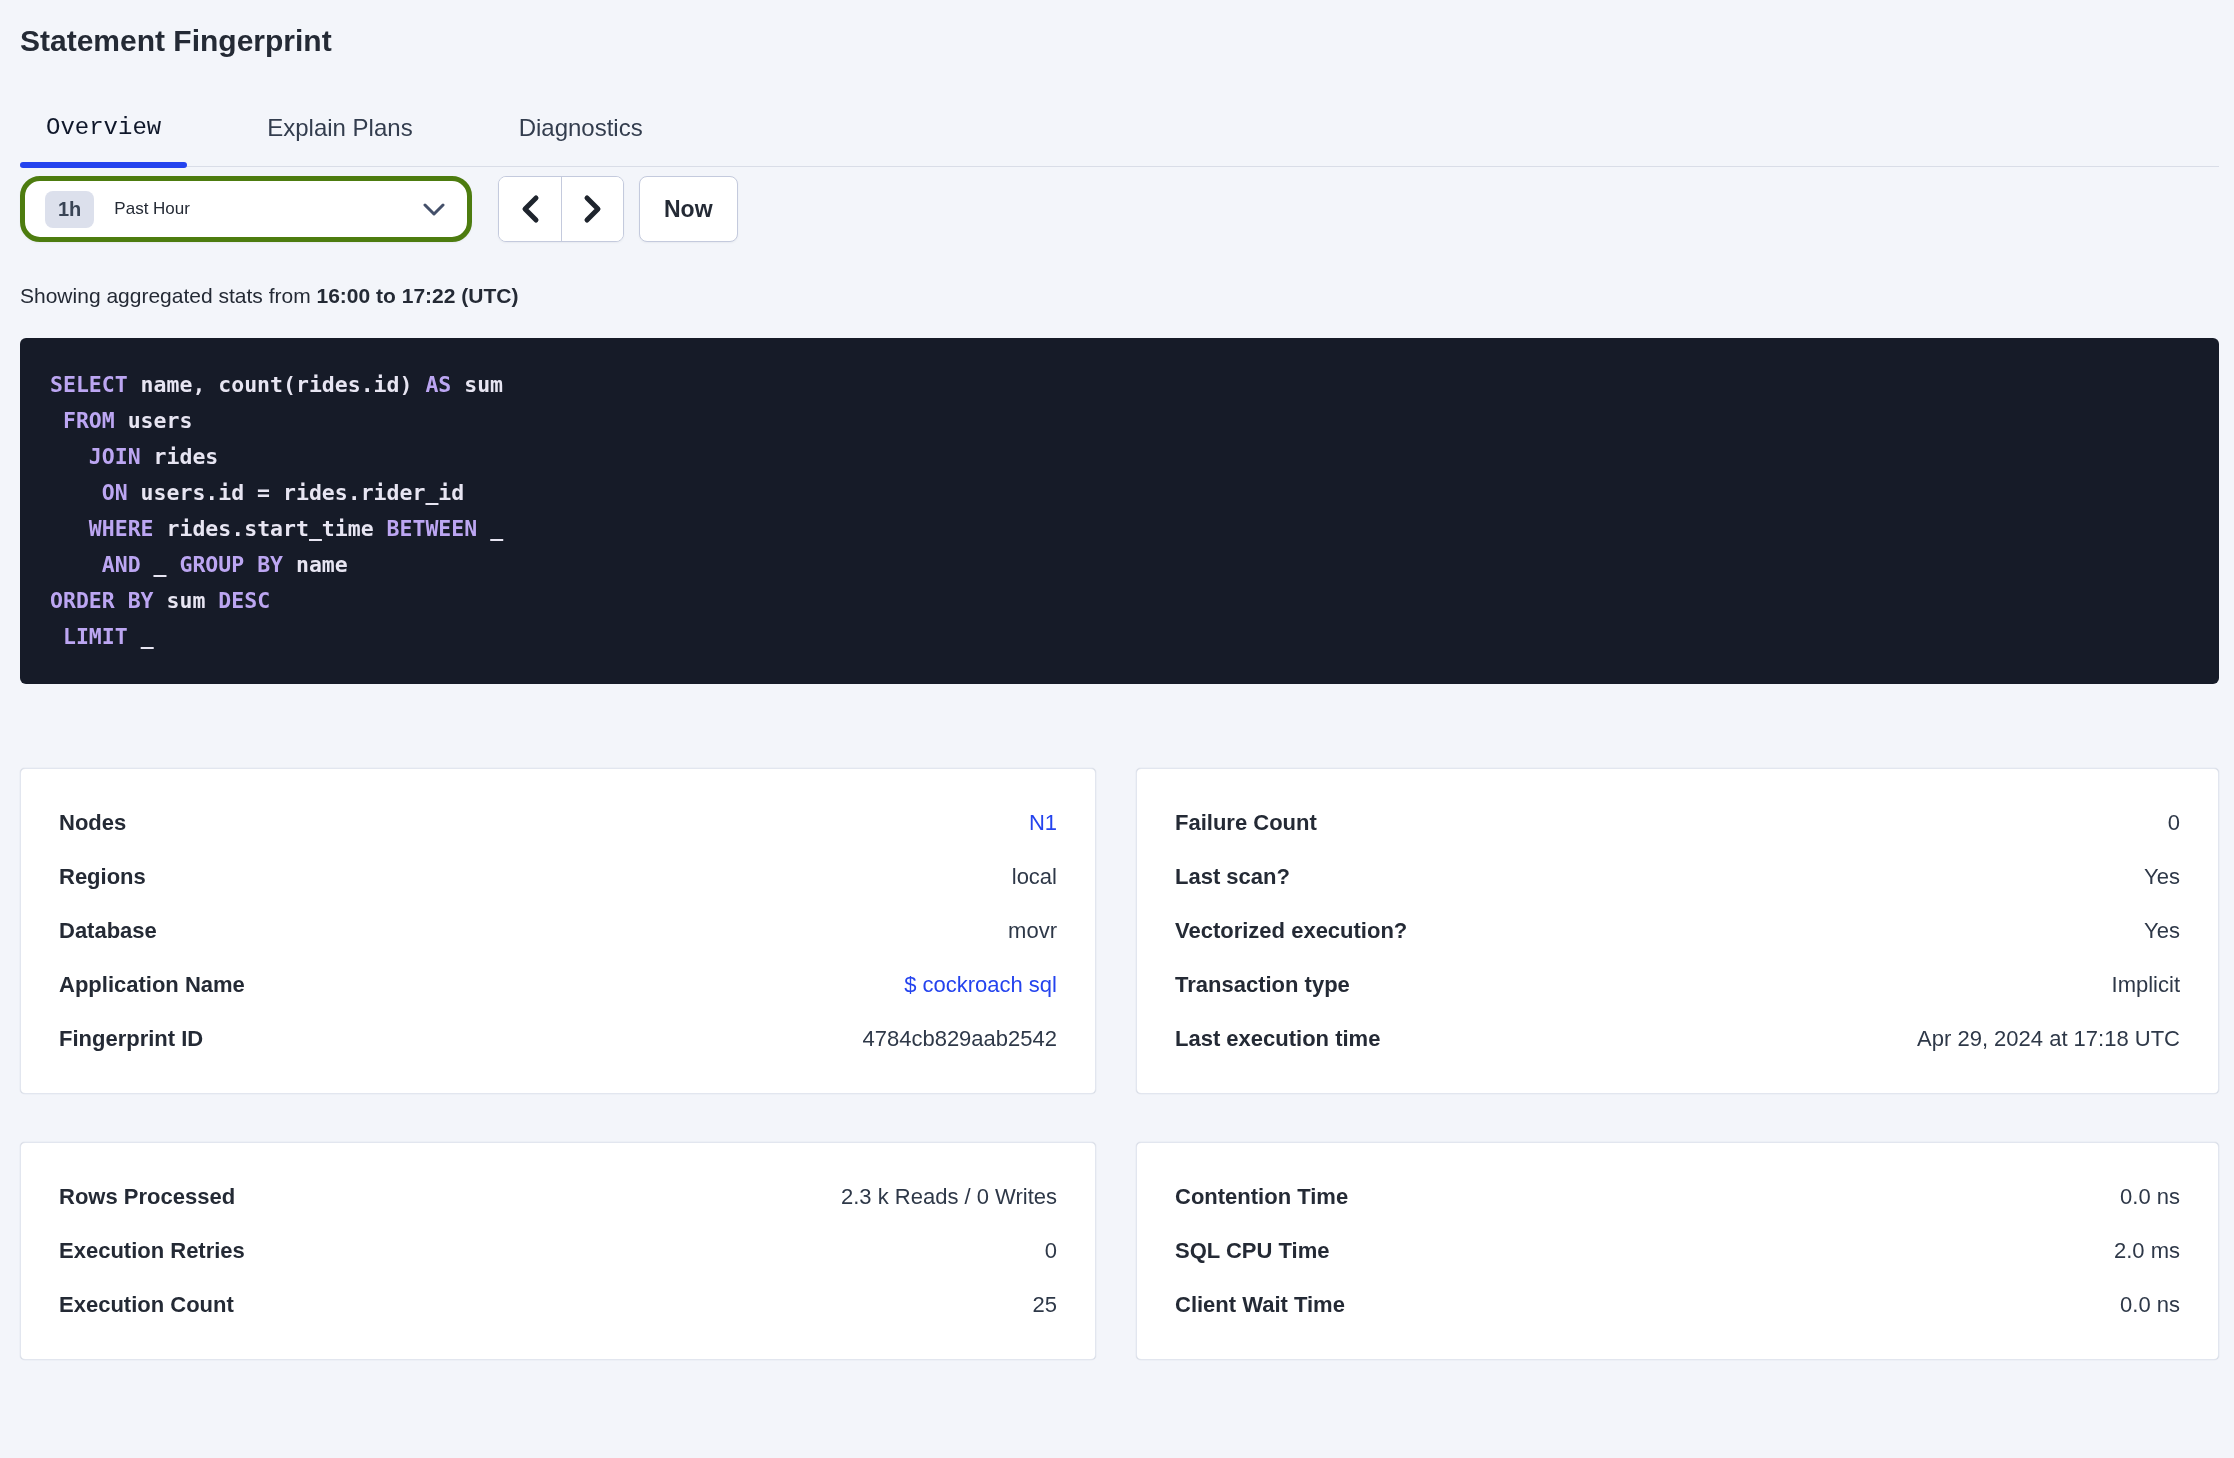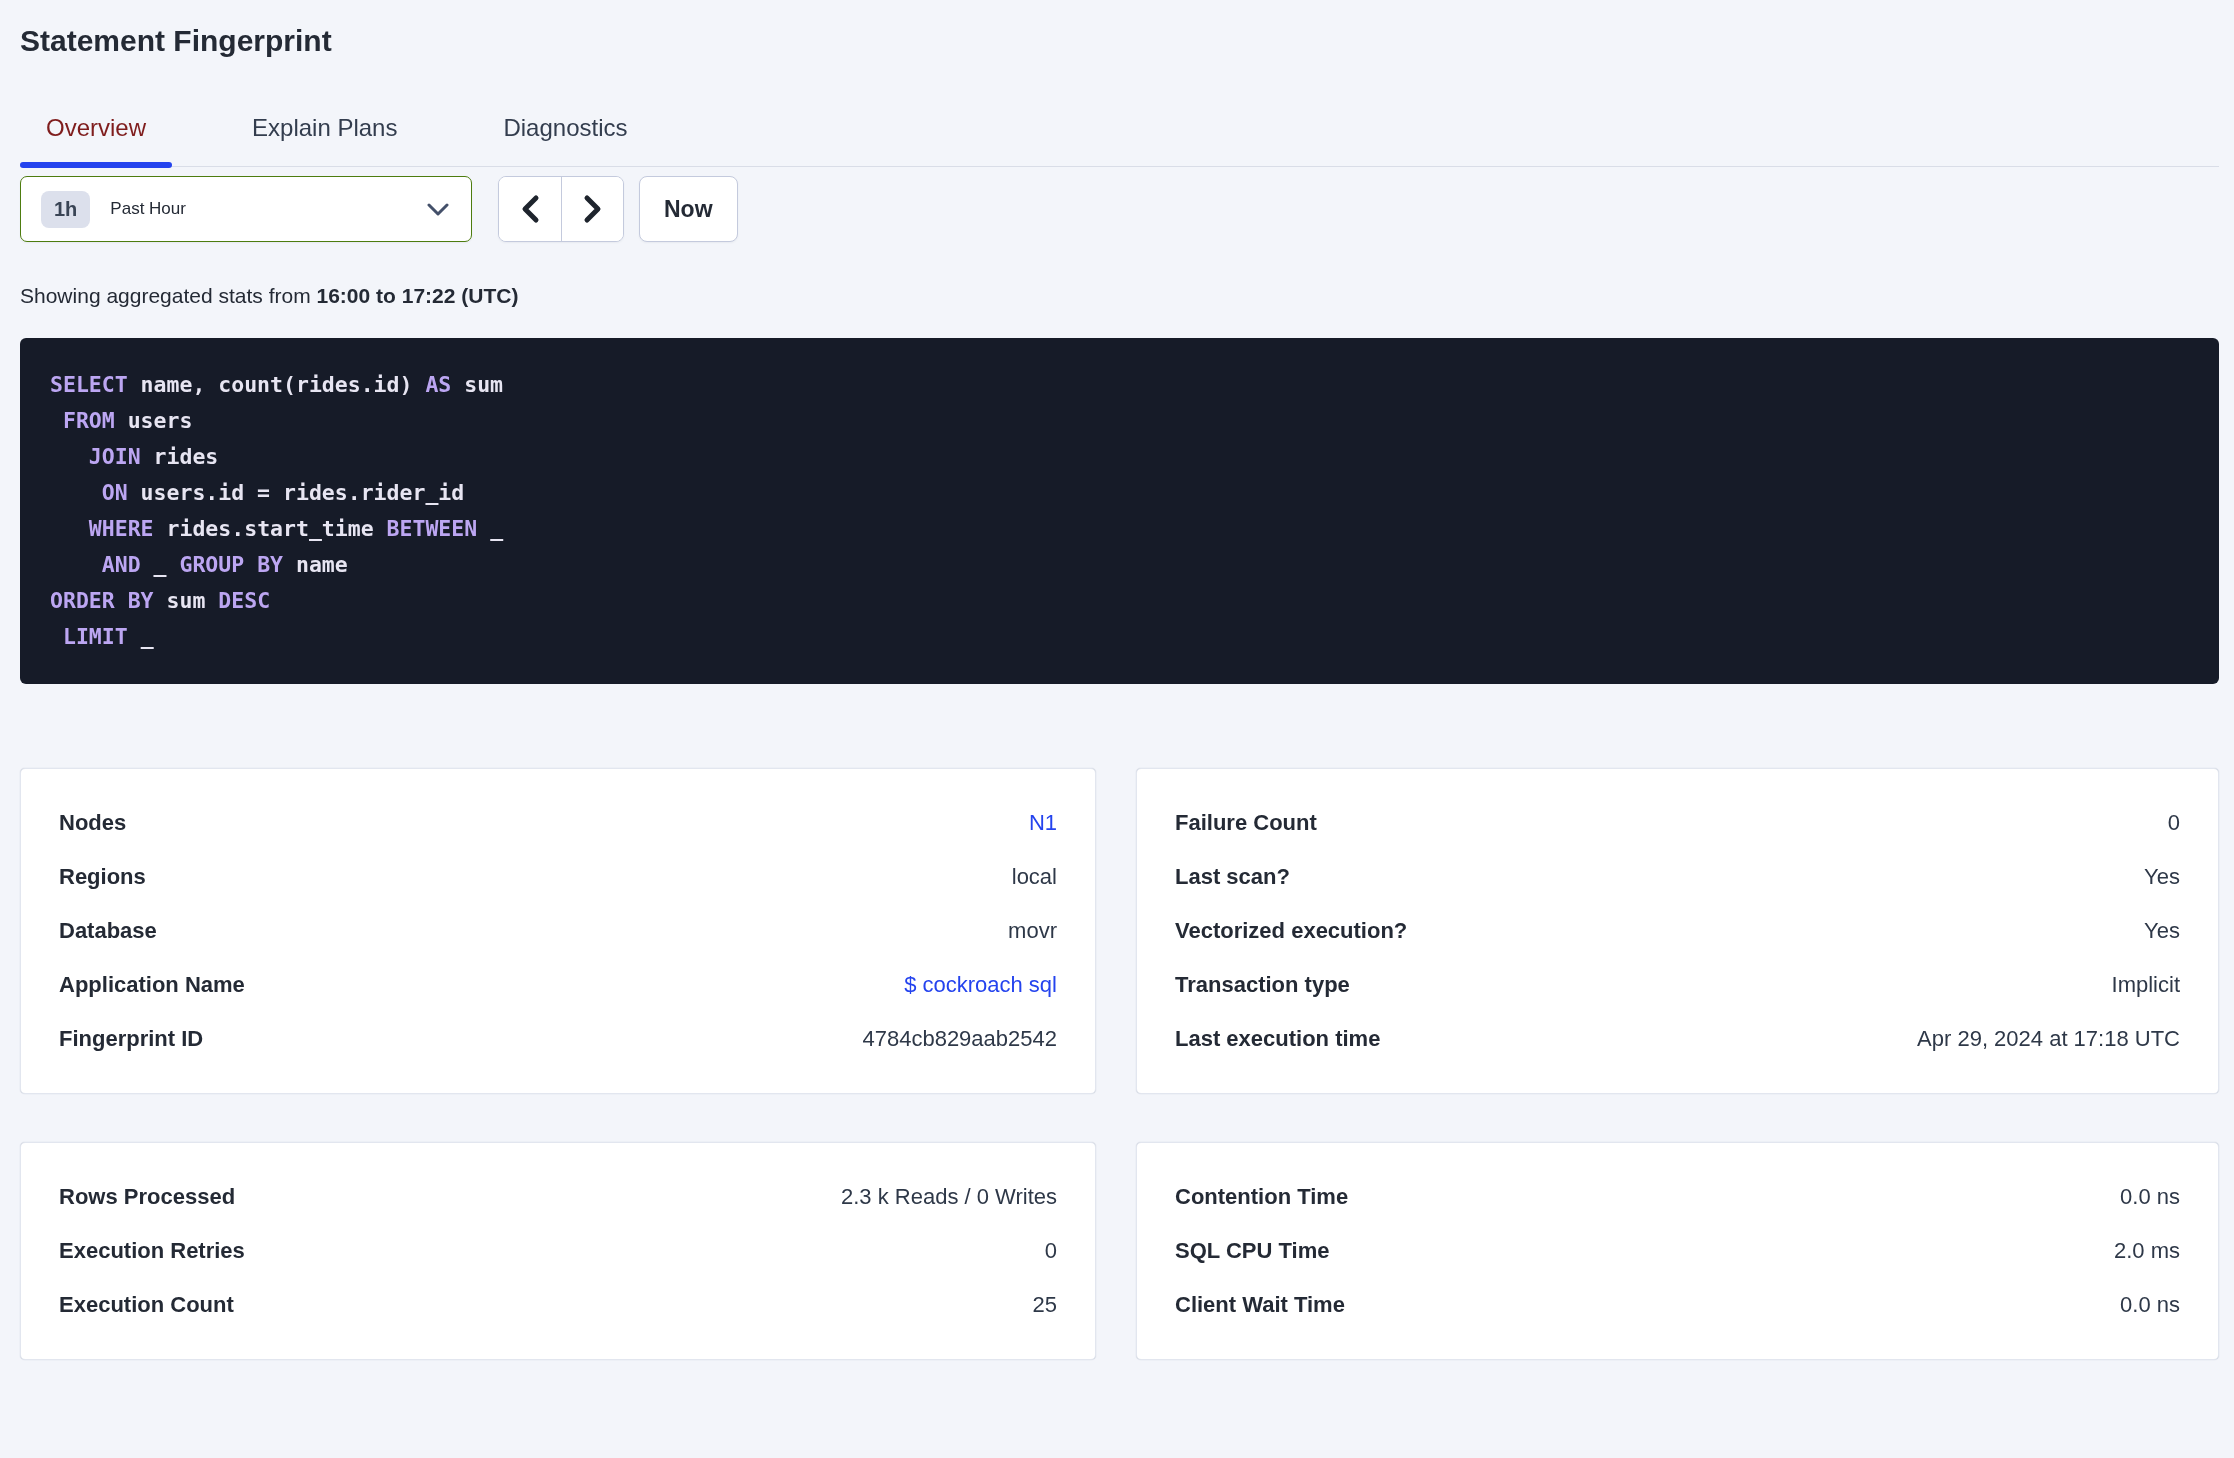"Overview" .tab.active { color: #7f1d1d -> #0f172a; font-family: none -> Liberation Mono, monospace }
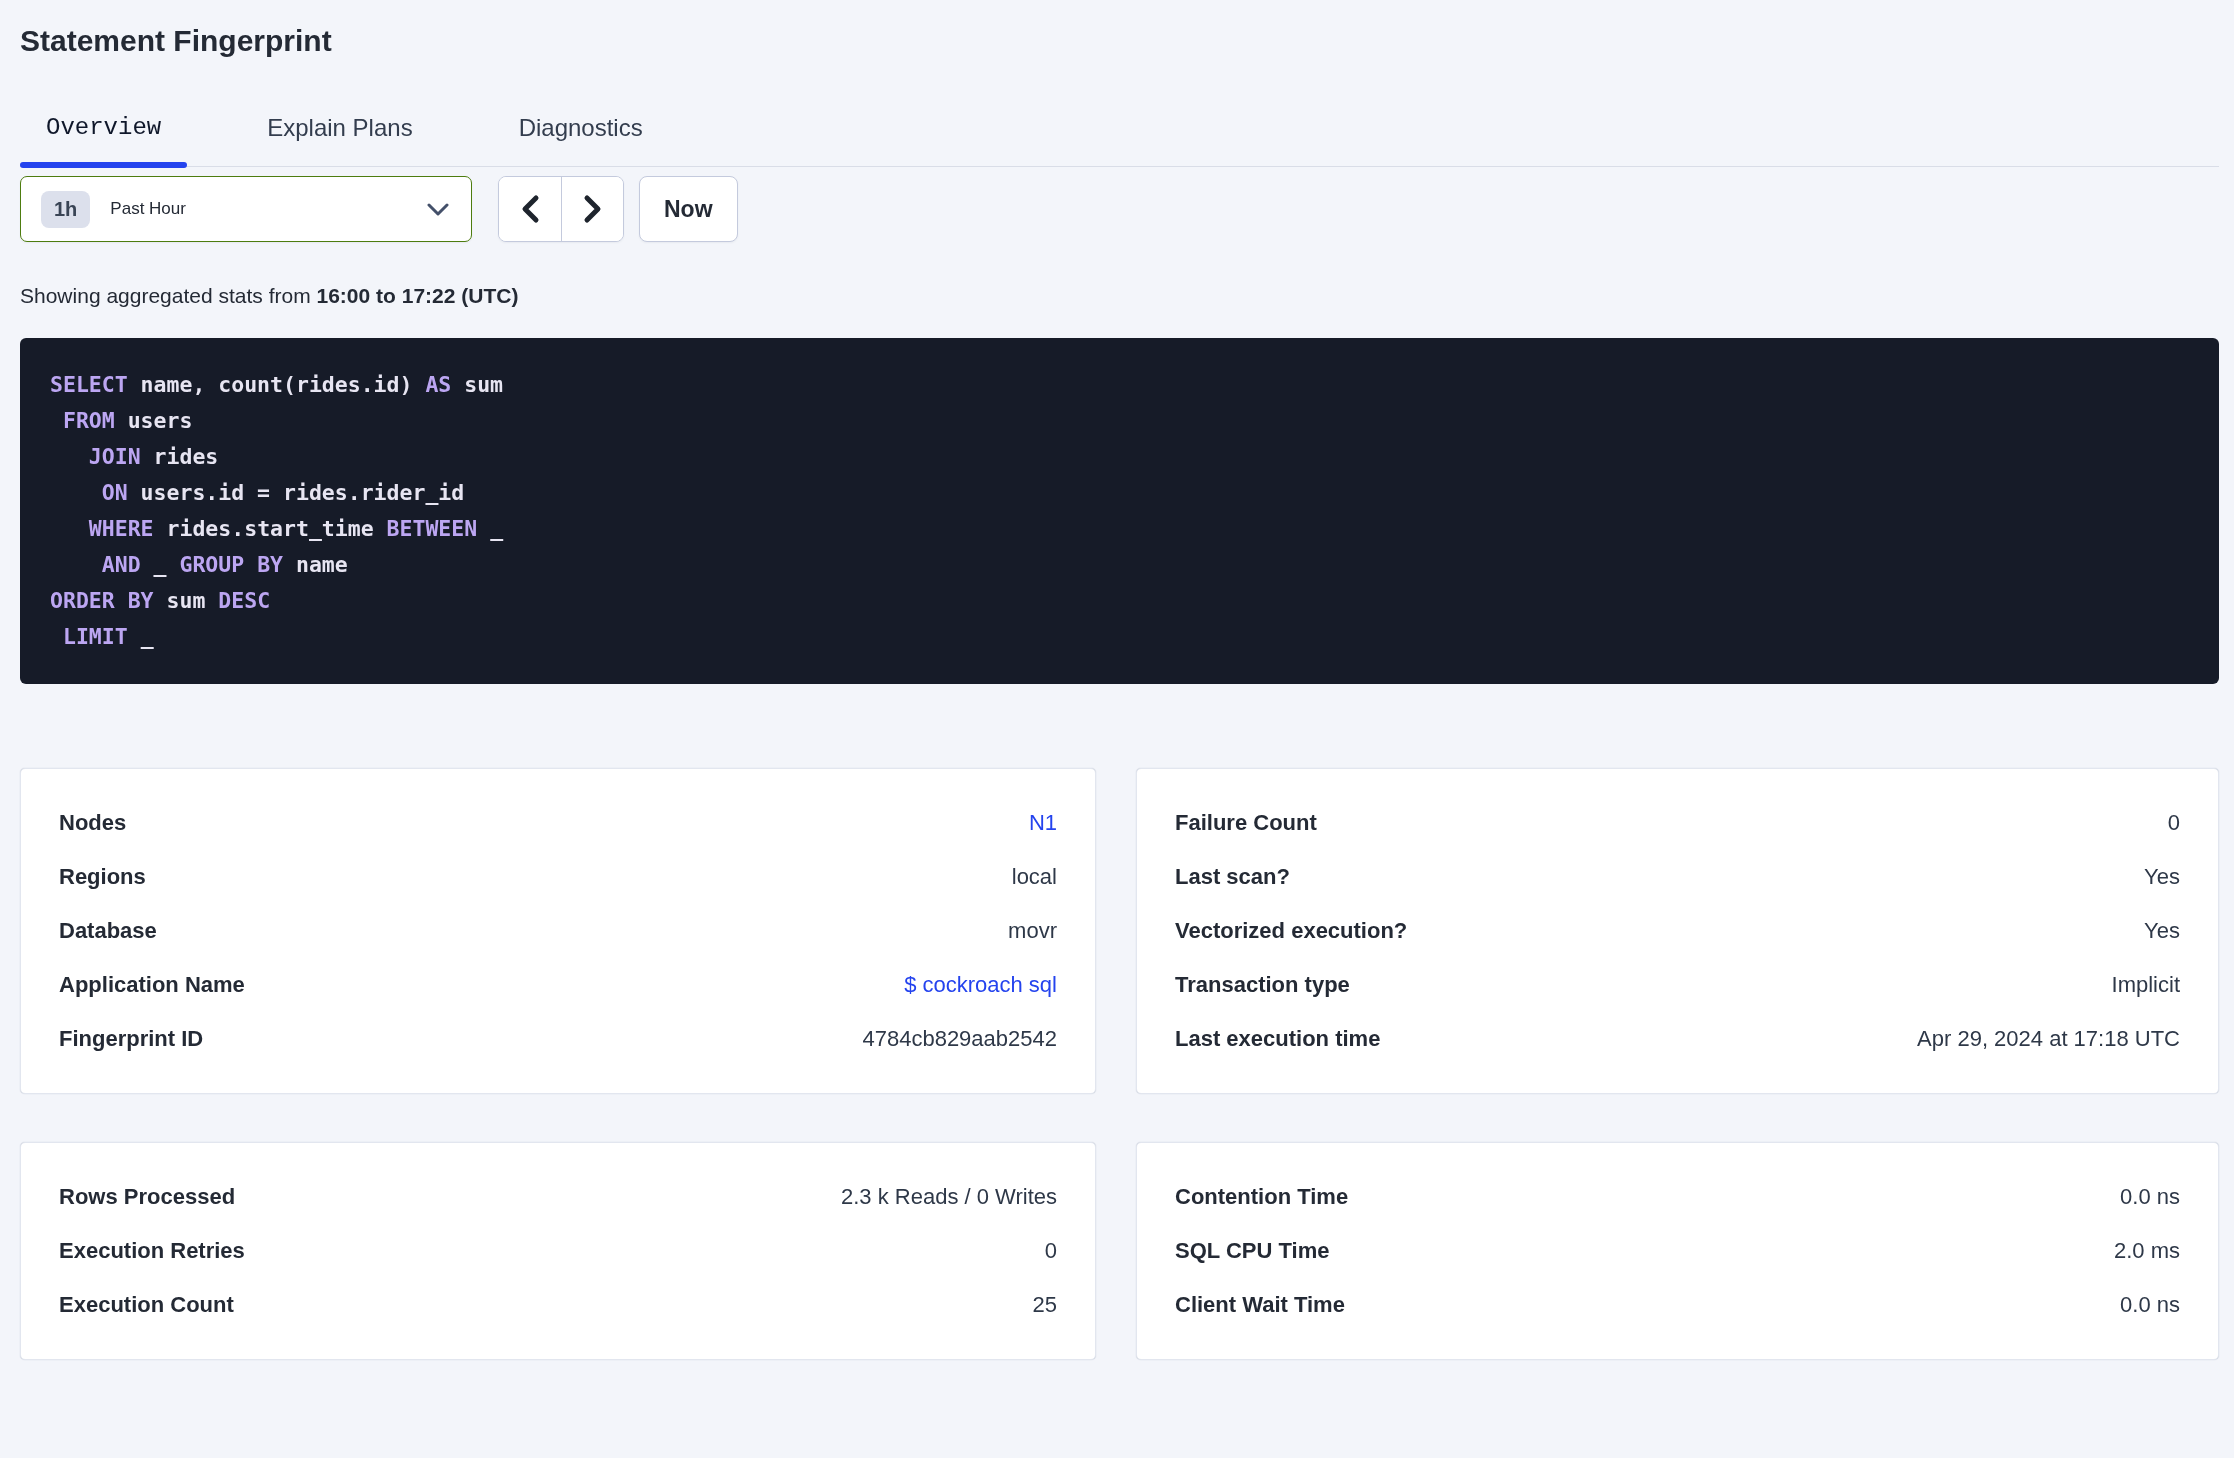"1h" .select { border: 1px solid #4d7c0f -> 5px solid #4d7c0f; border-radius: 7px -> 20px }
